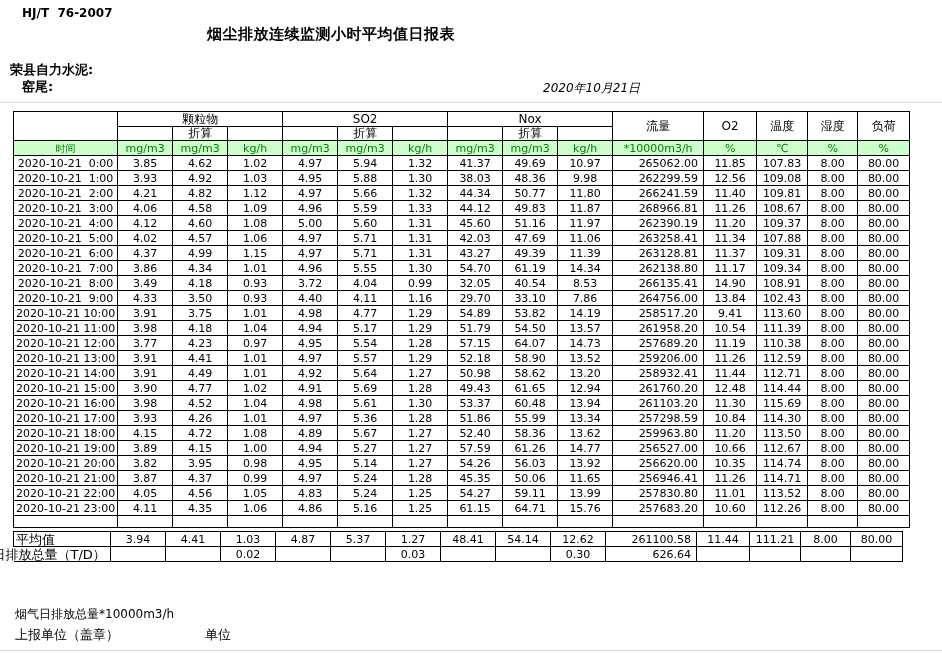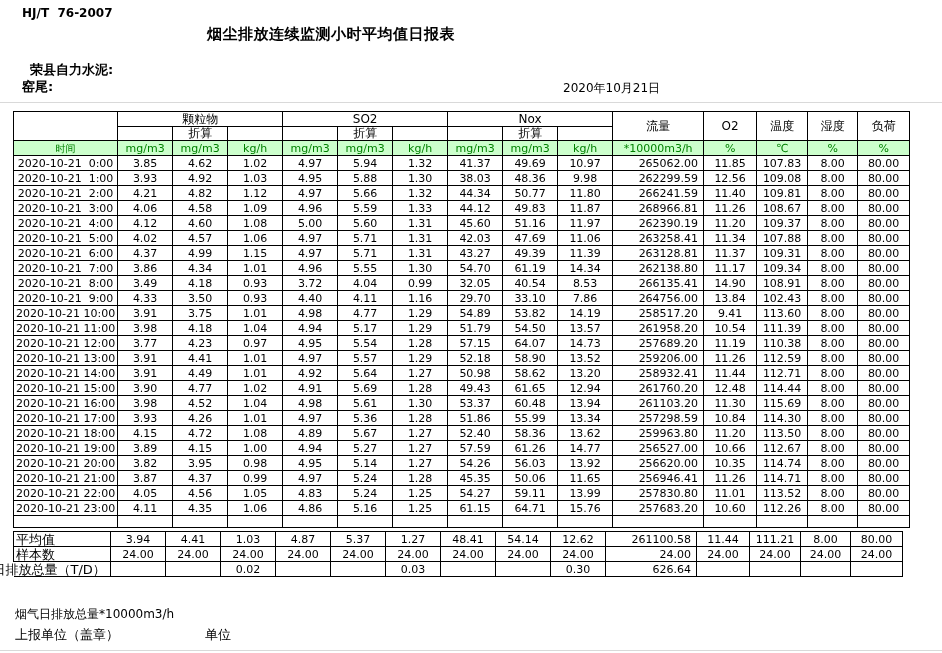"荣县自力水泥:" .company { left: 30px -> 10px }
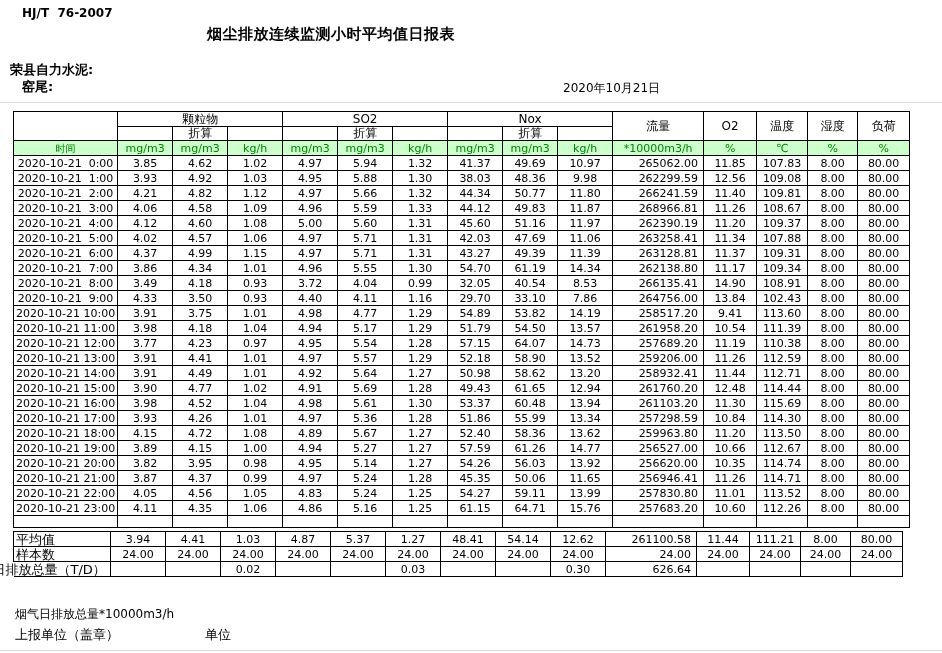"2020年10月21日" .date { font-style: none -> italic; left: 563px -> 543px }
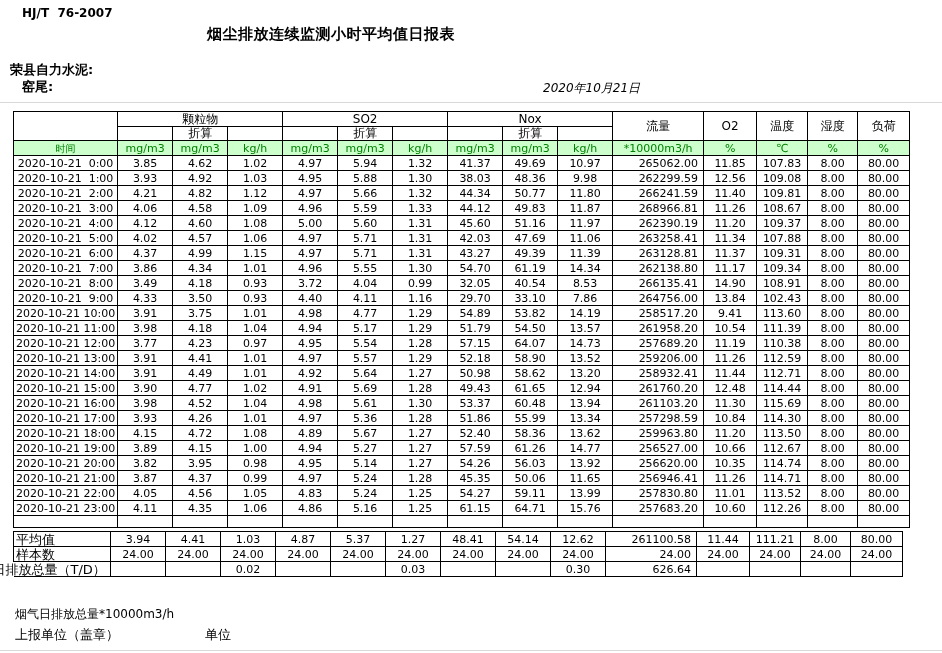"样本数" tr { html: <tr> <td>样本数</td> <td>24.00</td> <td>24.00</td> <td>24.00</td> <td>24.00</td> <td>24.00</td> <td>24.00</td> <td>24.00</td> <td>24.00</td> <td>24.00</td> <td>24.00</td> <td>24.00</td> <td>24.00</td> <td>24.00</td> <td>24.00</td> </tr> -> none }
